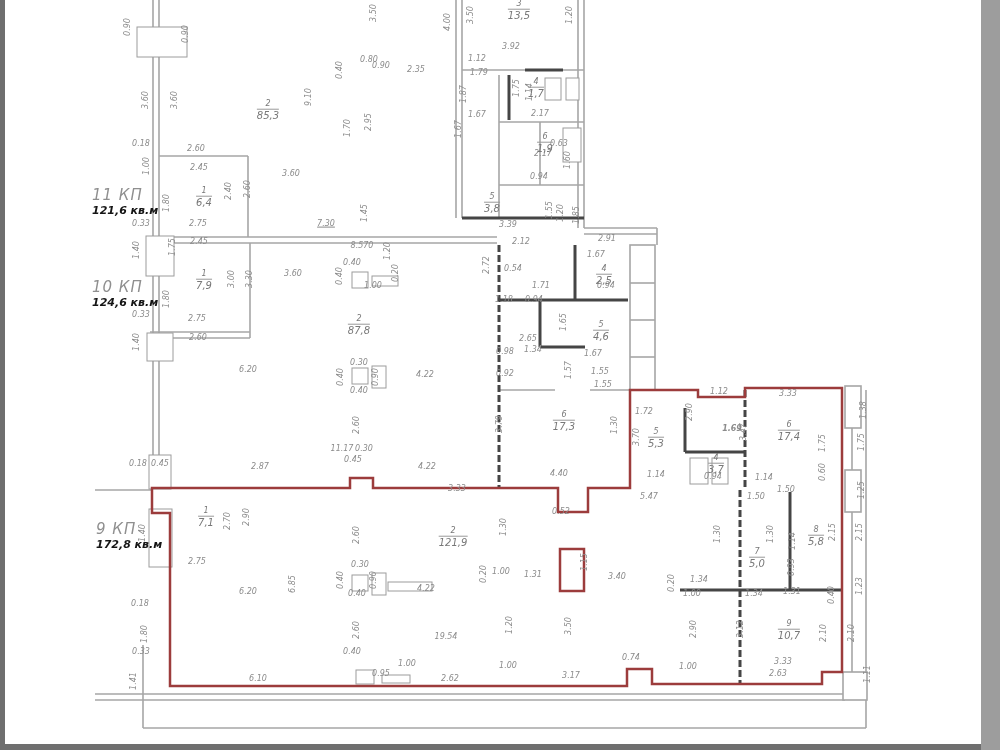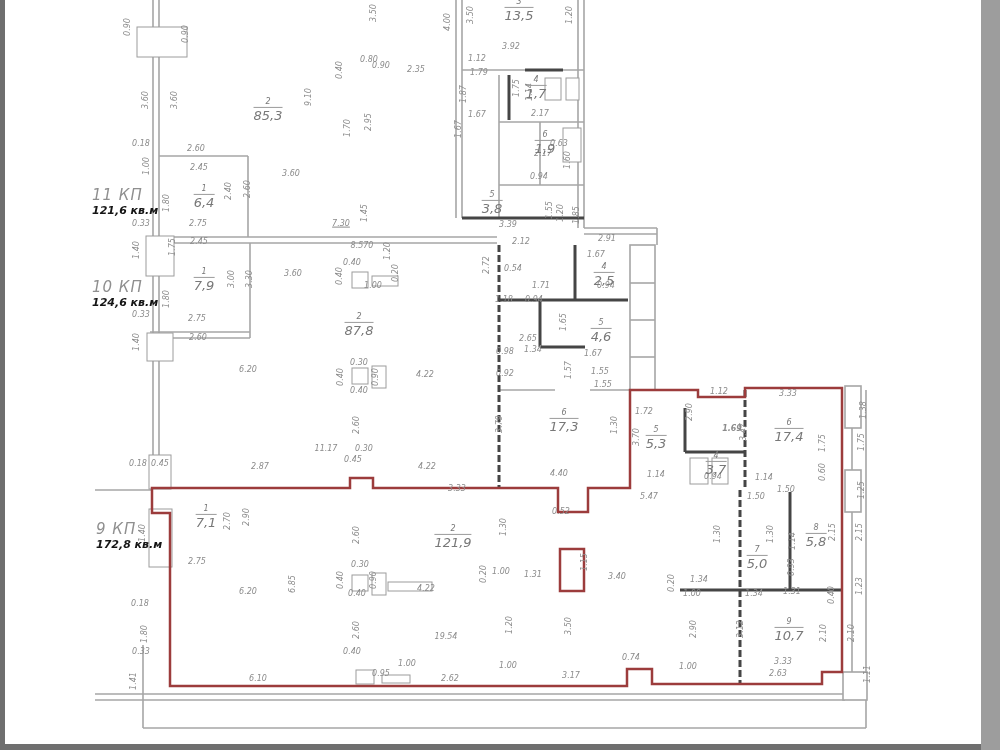"13,5" .room .val { font-size: 13px -> 10px }
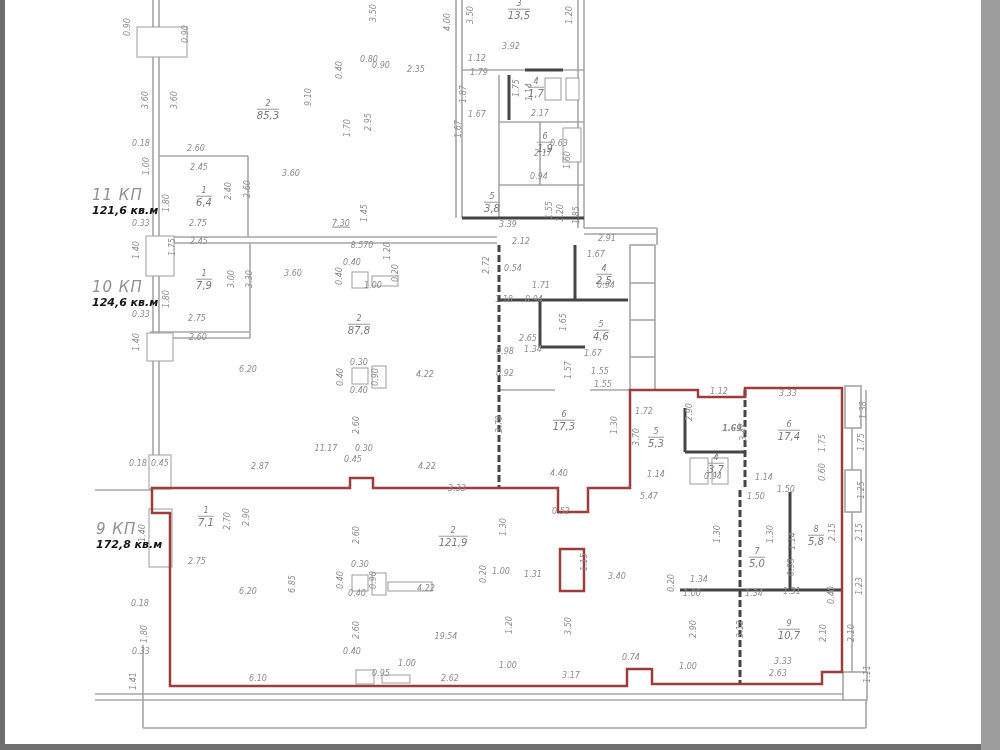"7.30" div.dim { left: 341px -> 326px }
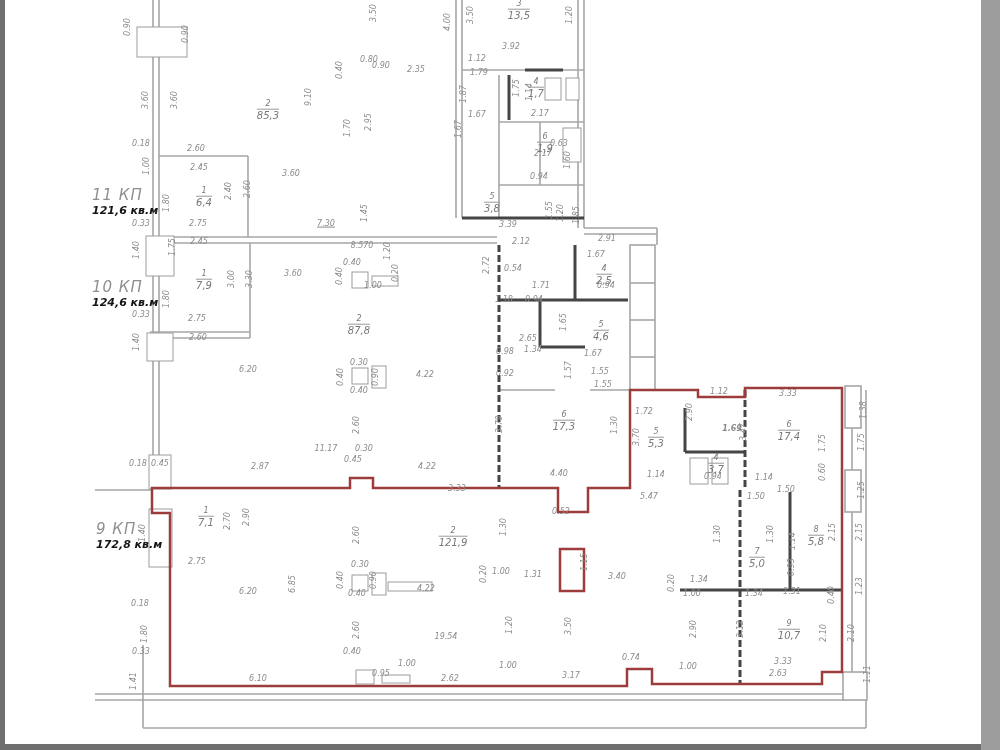"11.17" div.dim { left: 326px -> 342px }
